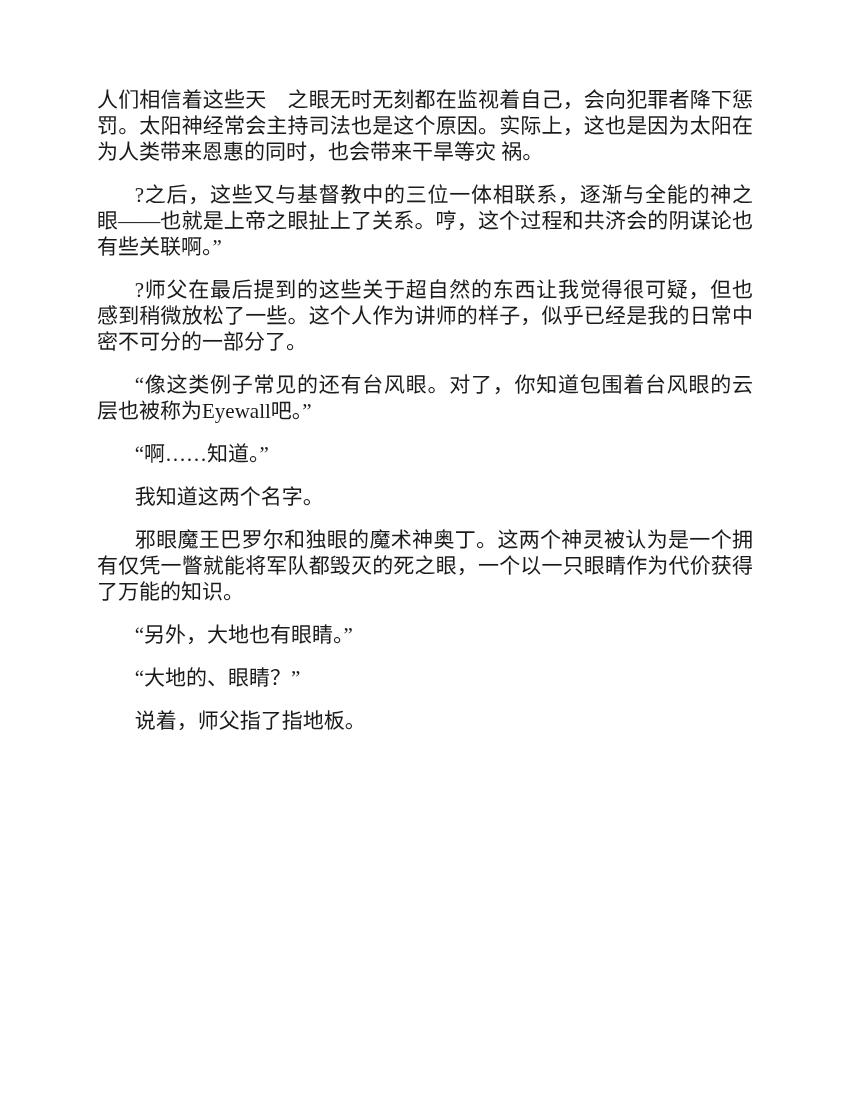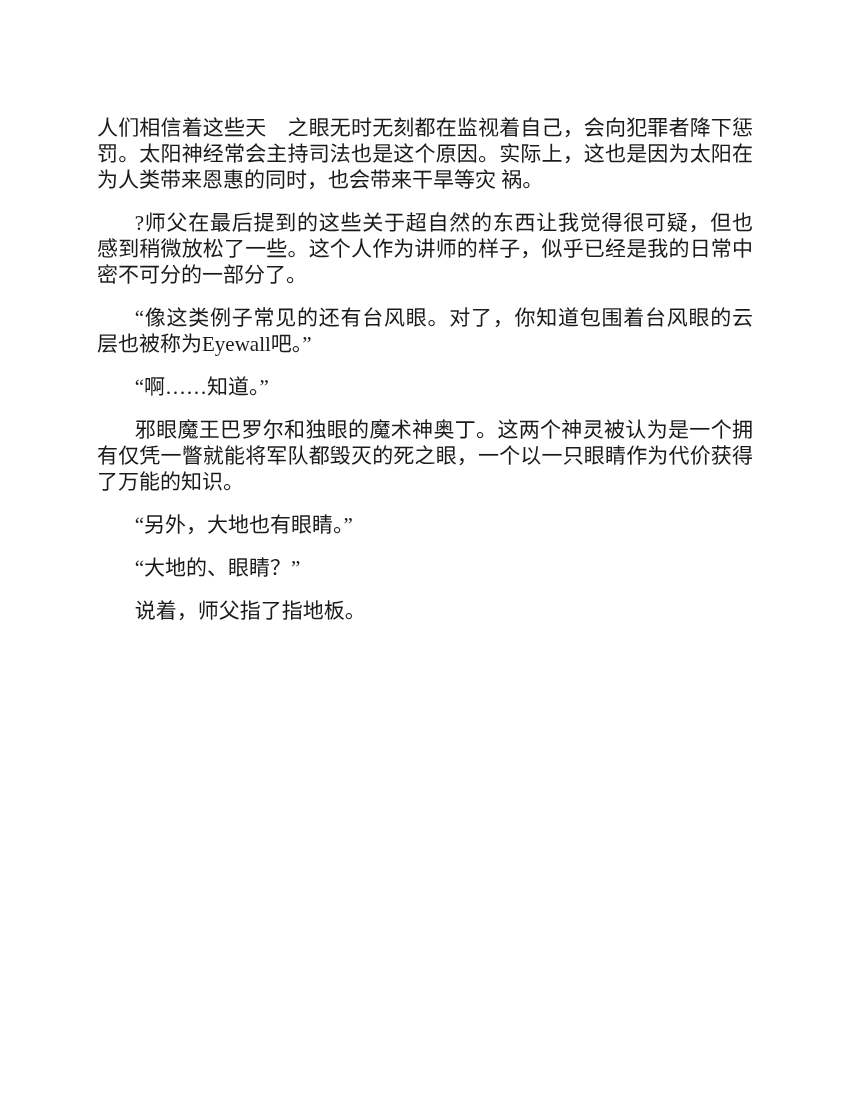"人们相信着这些天" .text-body p.first { margin-top: 28px -> none }
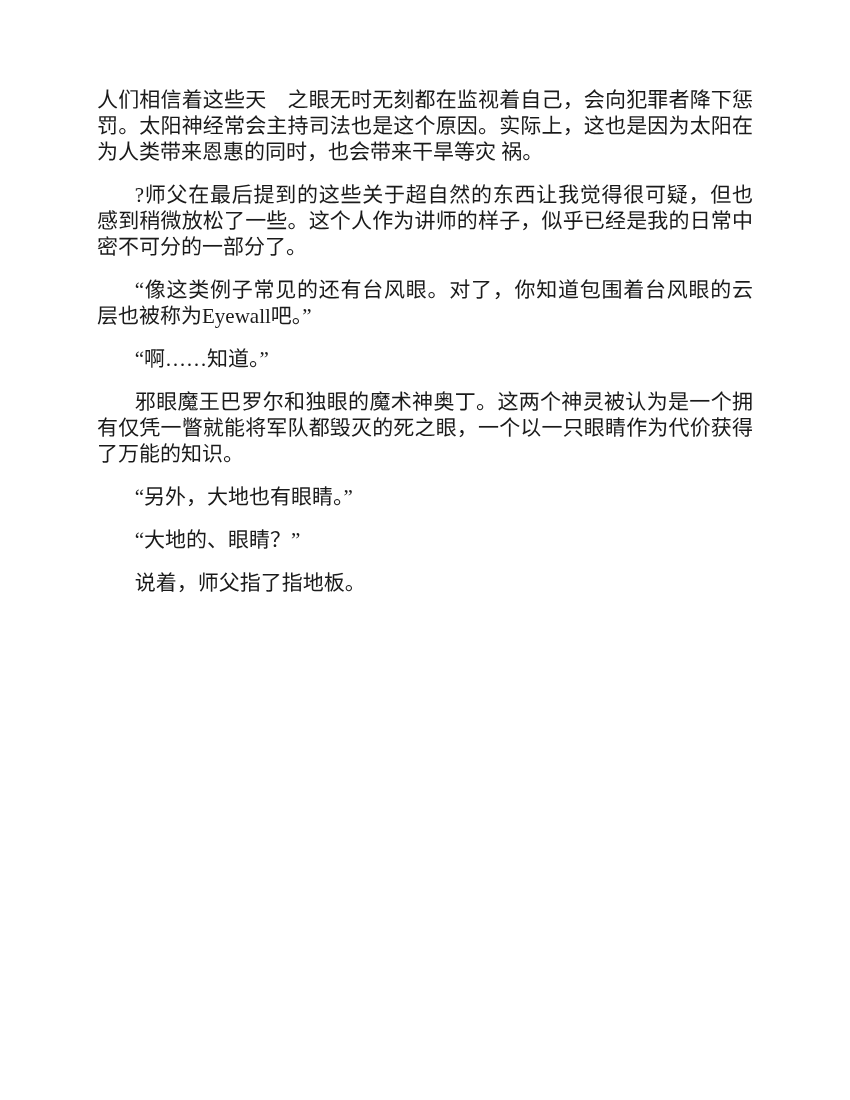"?之后，这些又与基督教中的三位一体相联系，逐渐与全能的神之眼——也就是上帝之眼扯" p.indent { html: none -> <p>?之后，这些又与基督教中的三位一体相联系，逐渐与全能的神之眼——也就是上帝之眼扯上了关系。哼，这个过程和共济会的阴谋论也有些关联啊。”</p> }
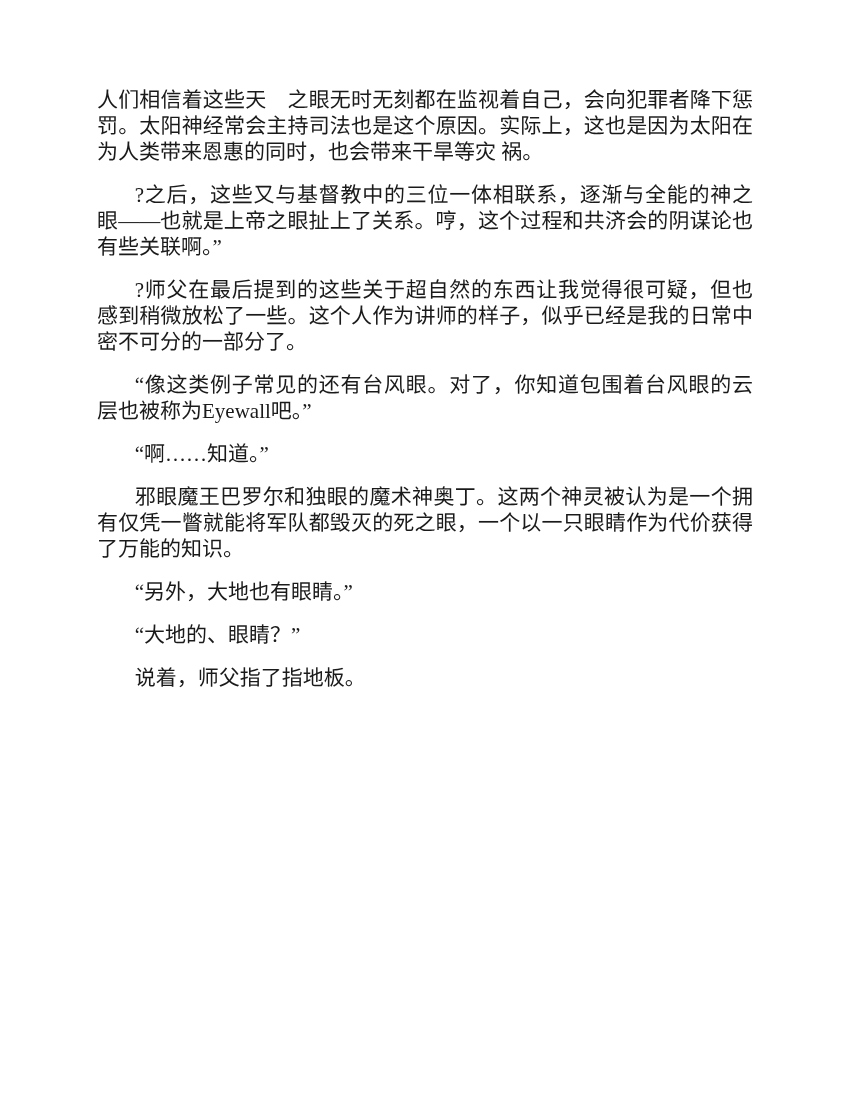"我知道这两个名字。" p.indent { html: none -> <p>我知道这两个名字。</p> }
